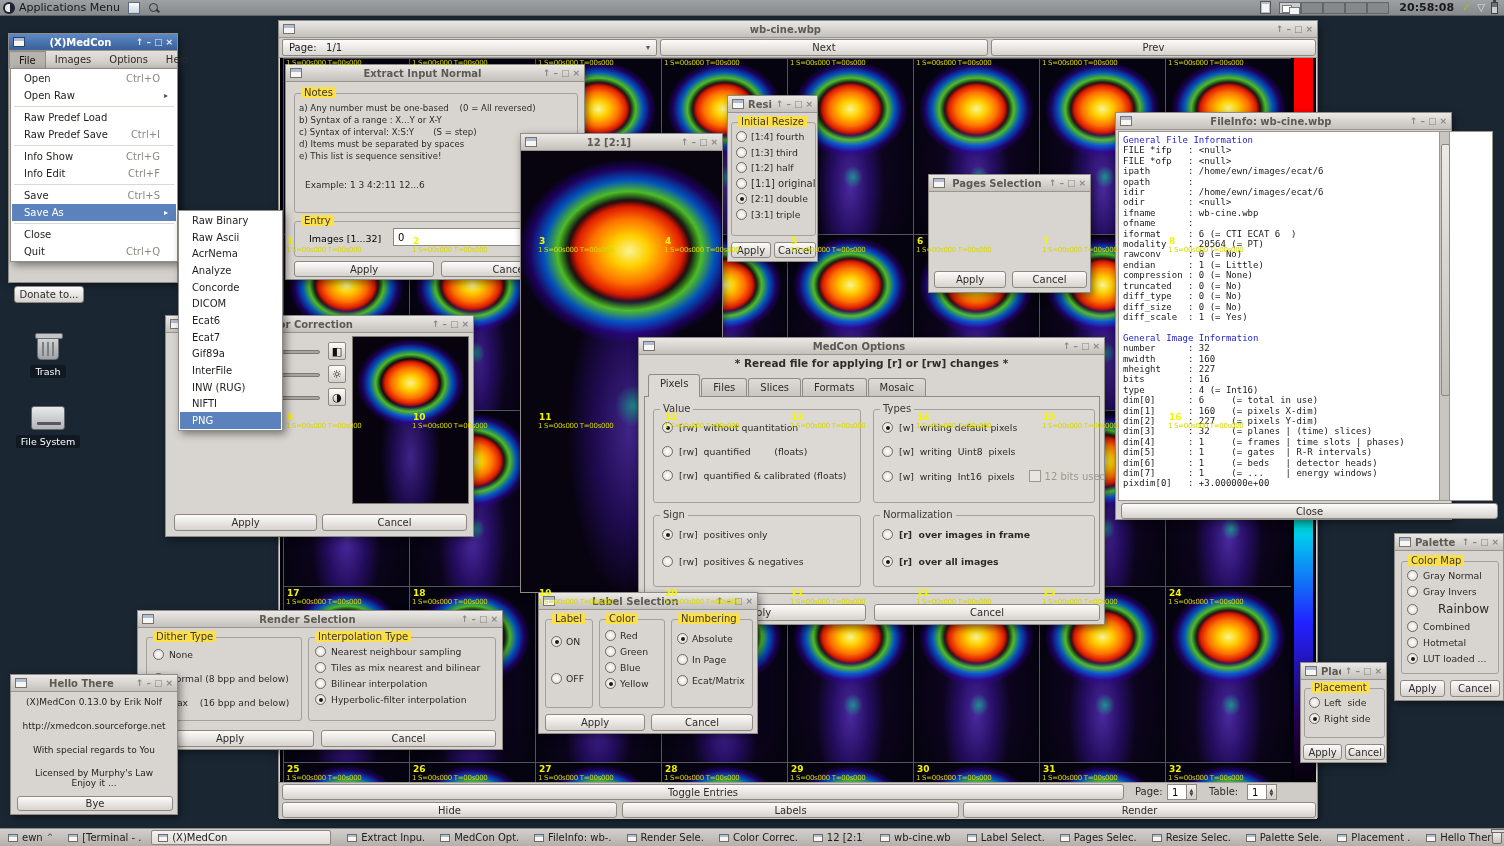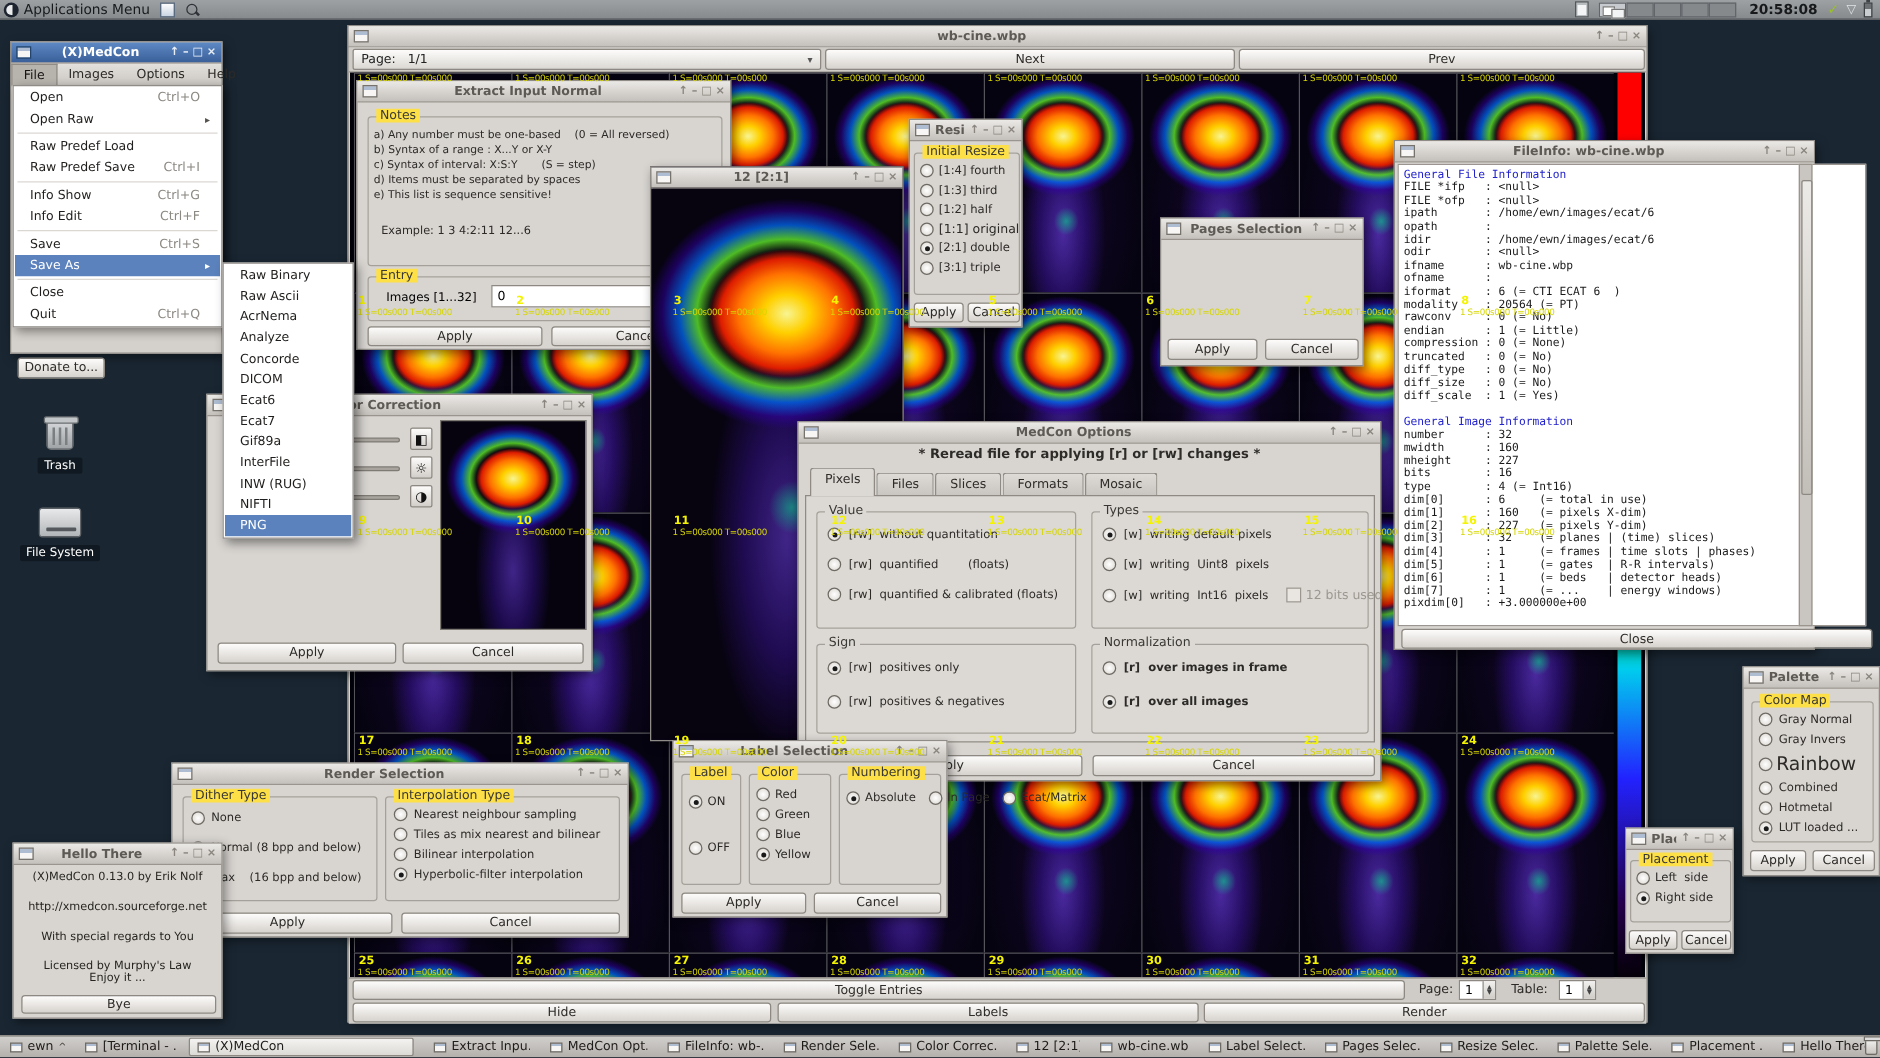"Rainbow" div.opt { font-size: 15px -> 12px; gap: 3px -> 20px }
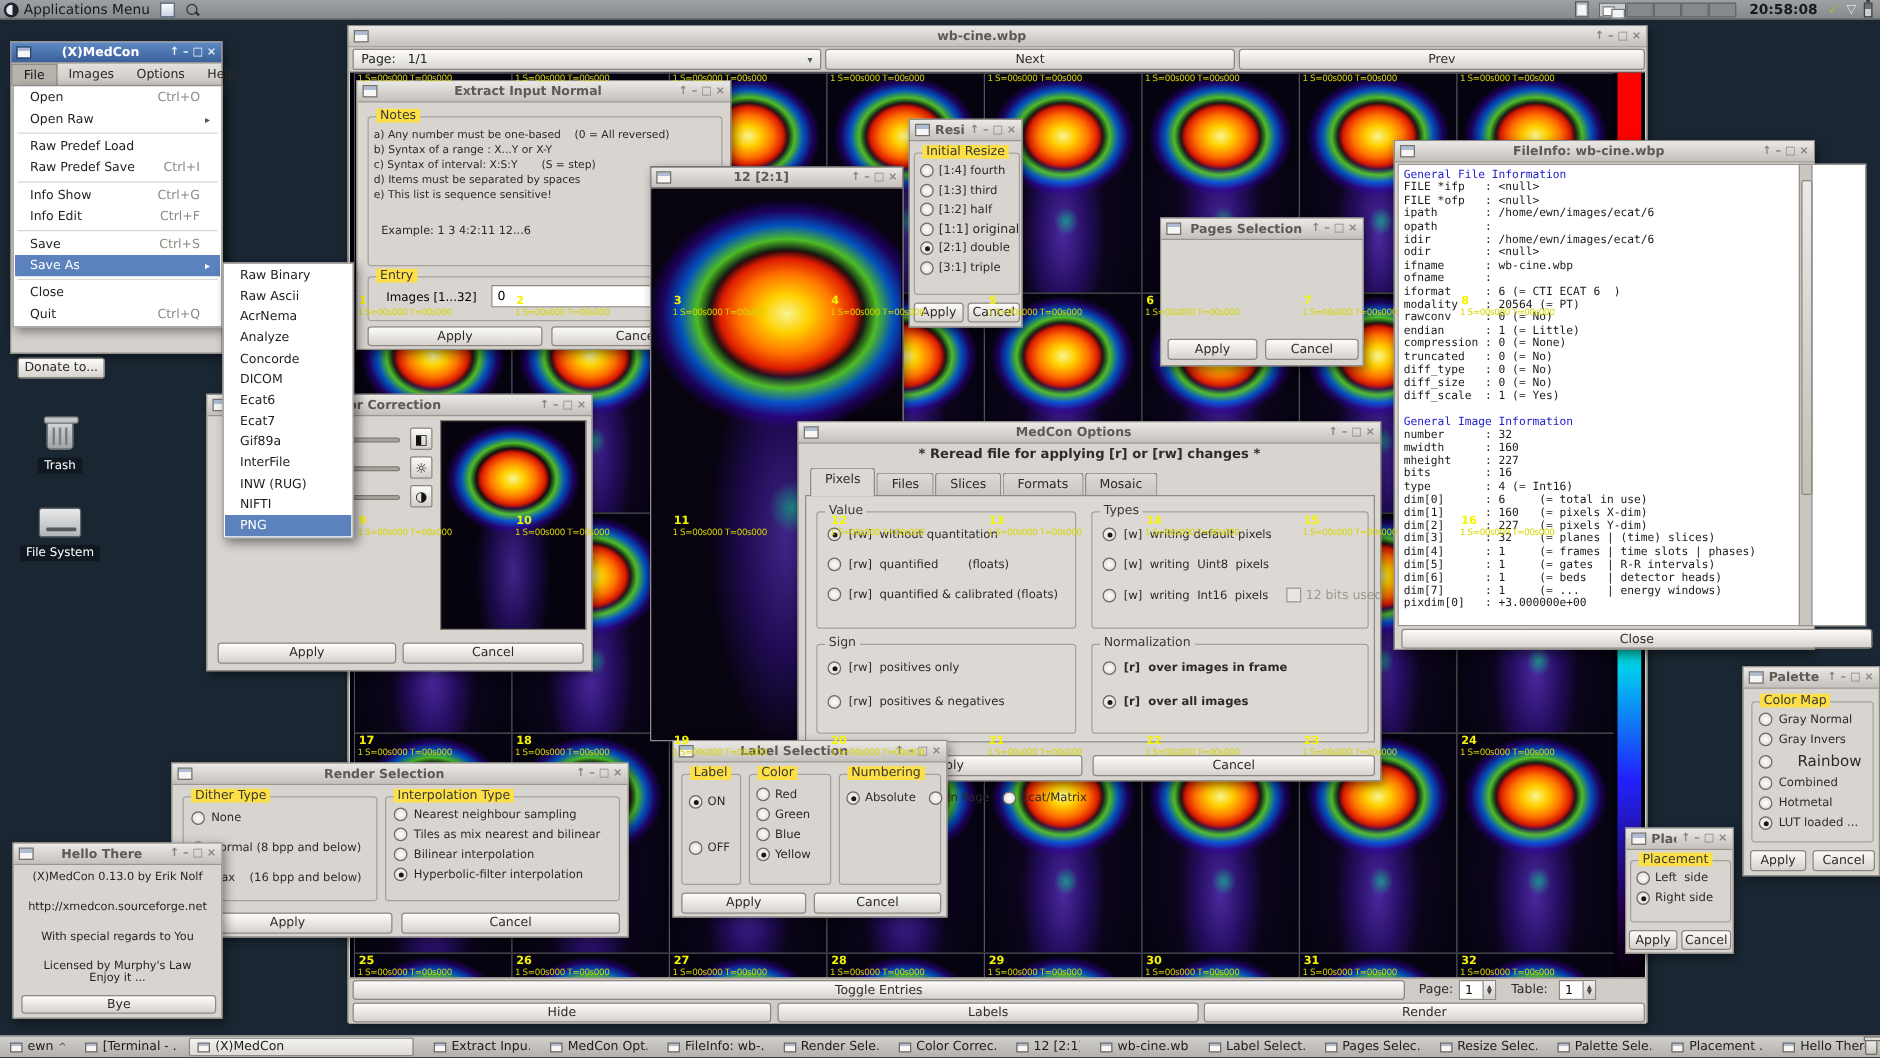"Absolute" div { flex-direction: row -> column }
